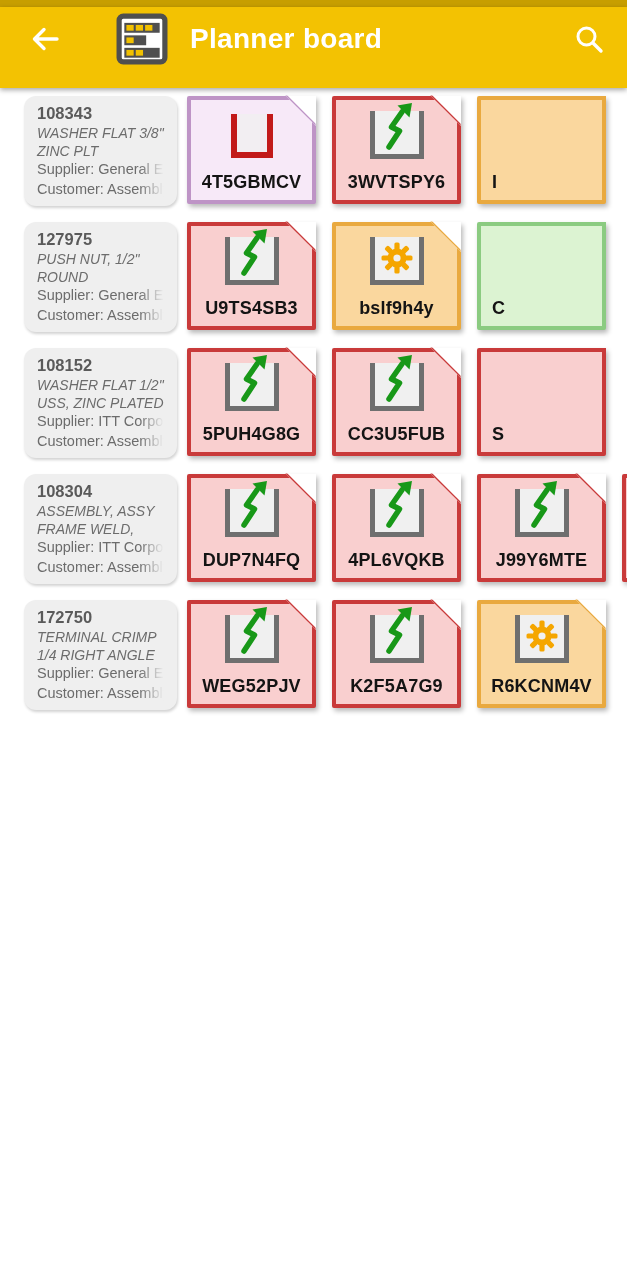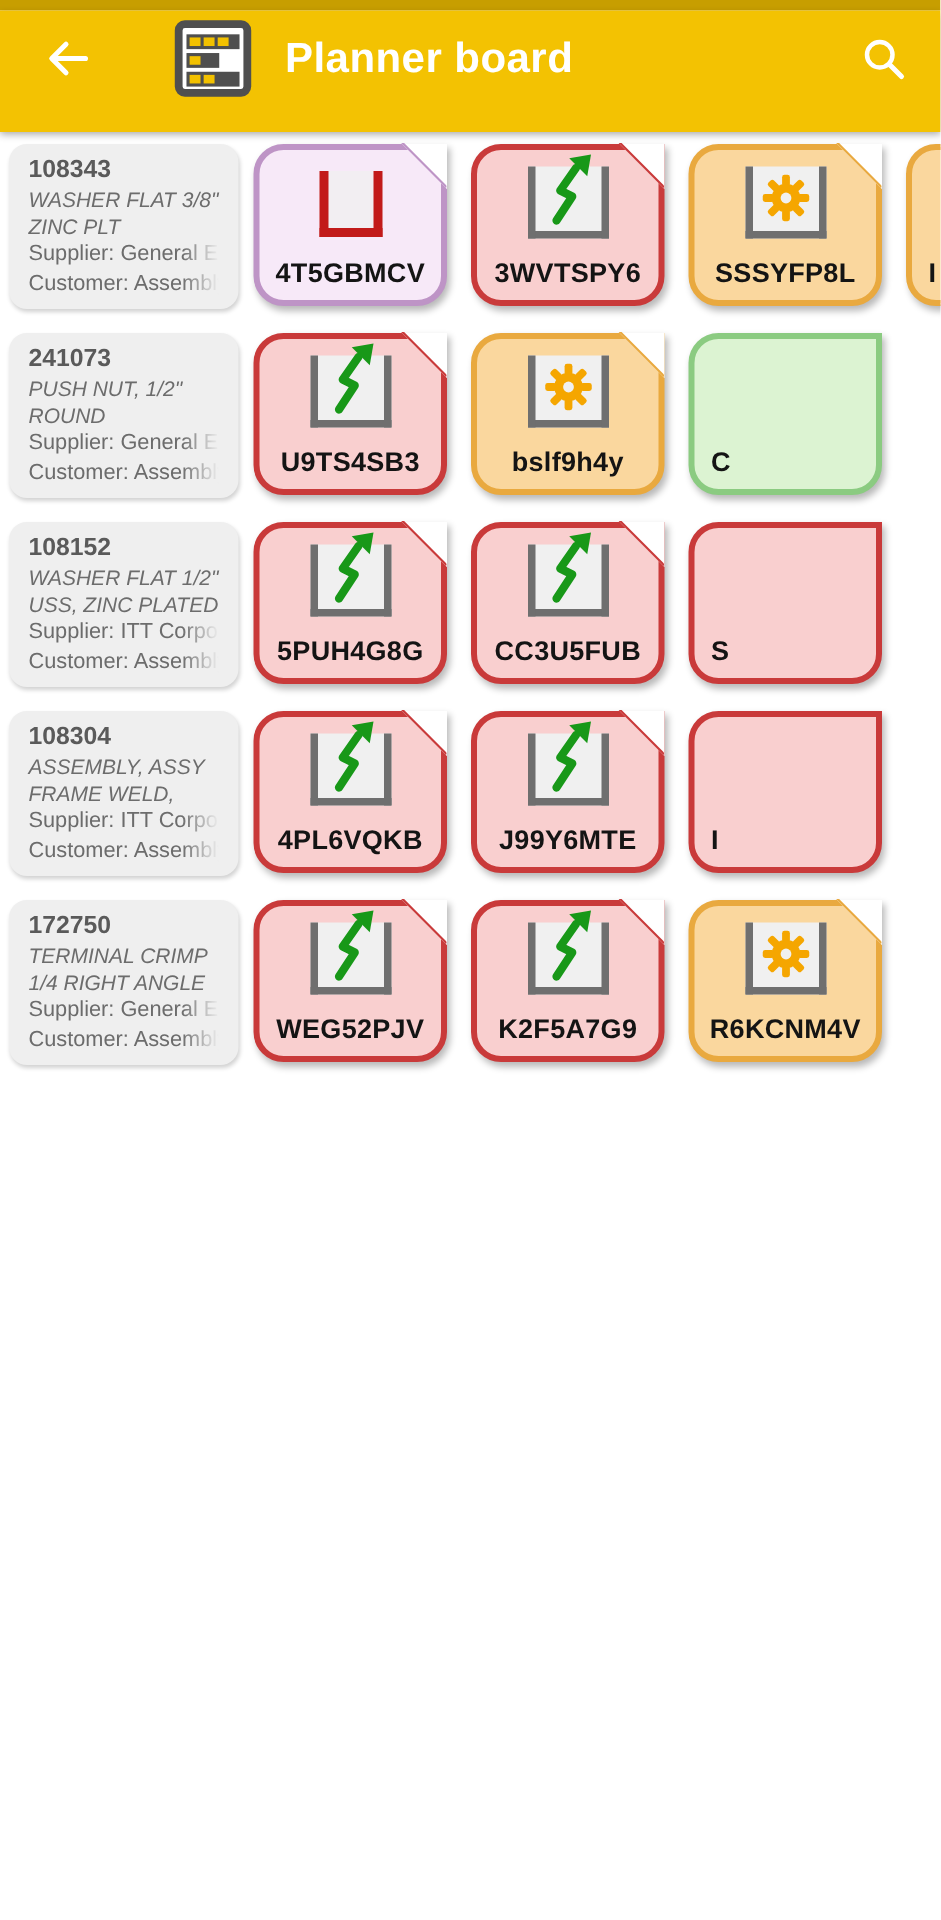"108343" main { margin-left: none -> 18px }
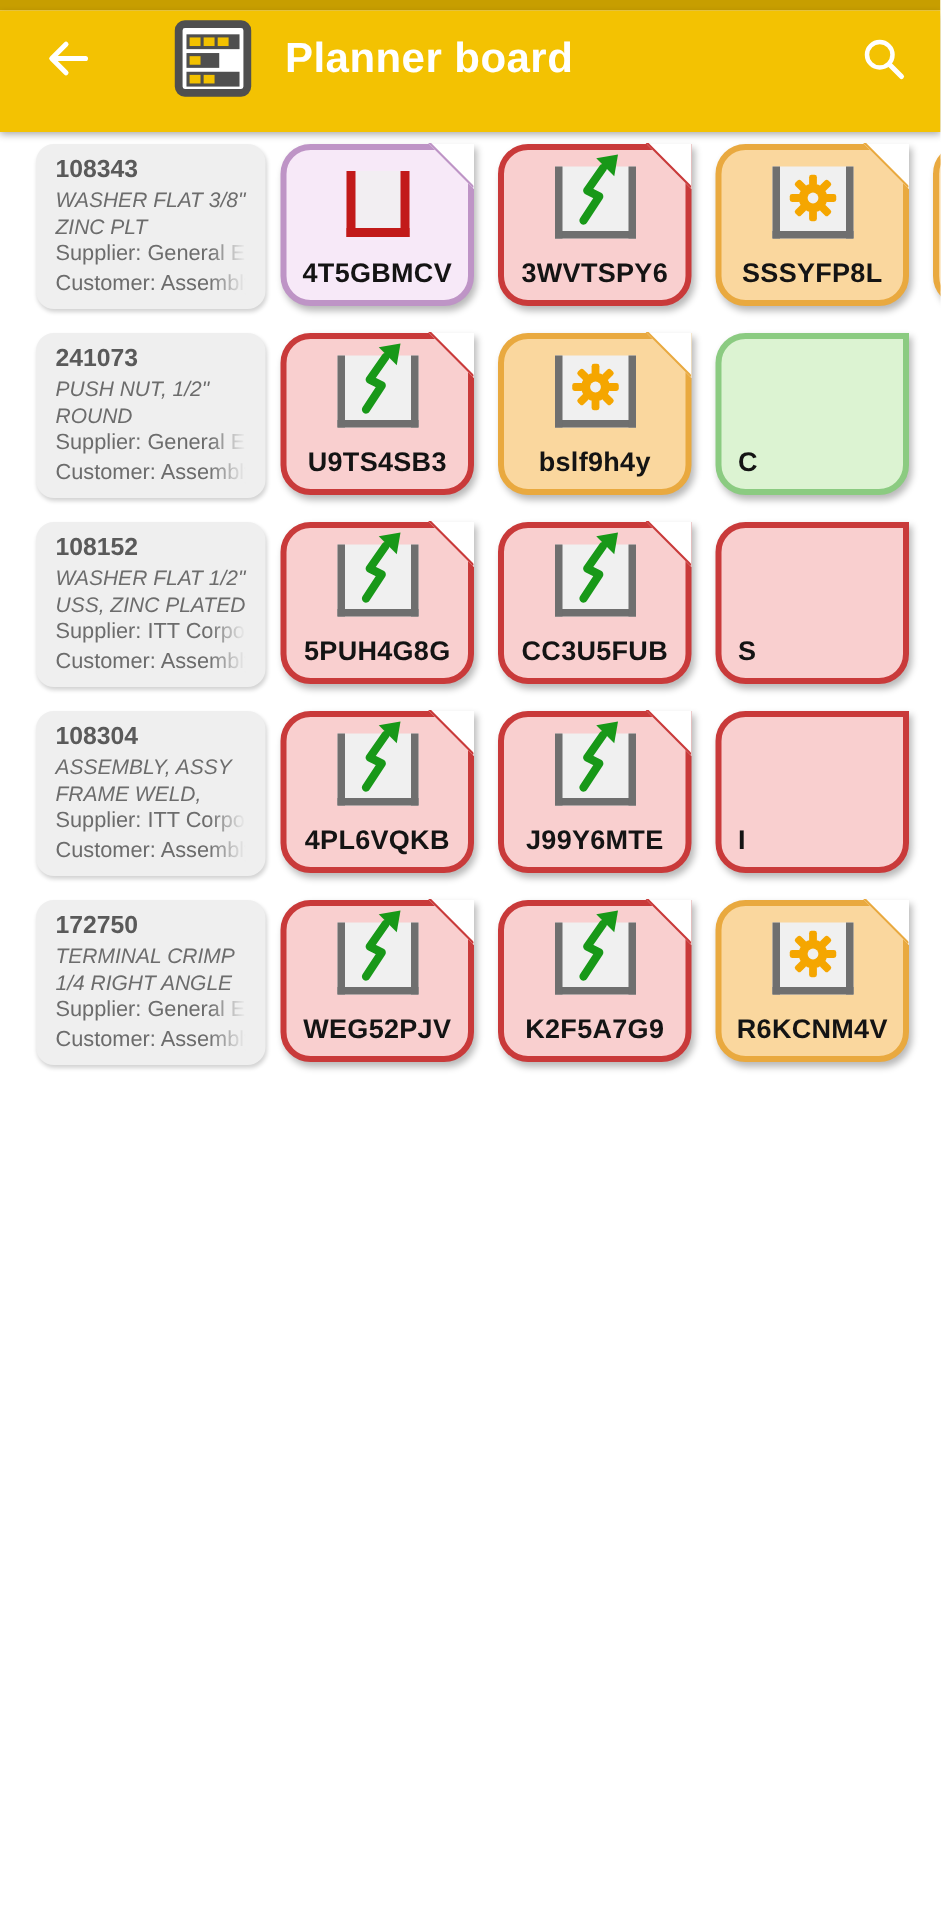"4T5GBMCV" .tile { border-radius: 20px -> 2px }
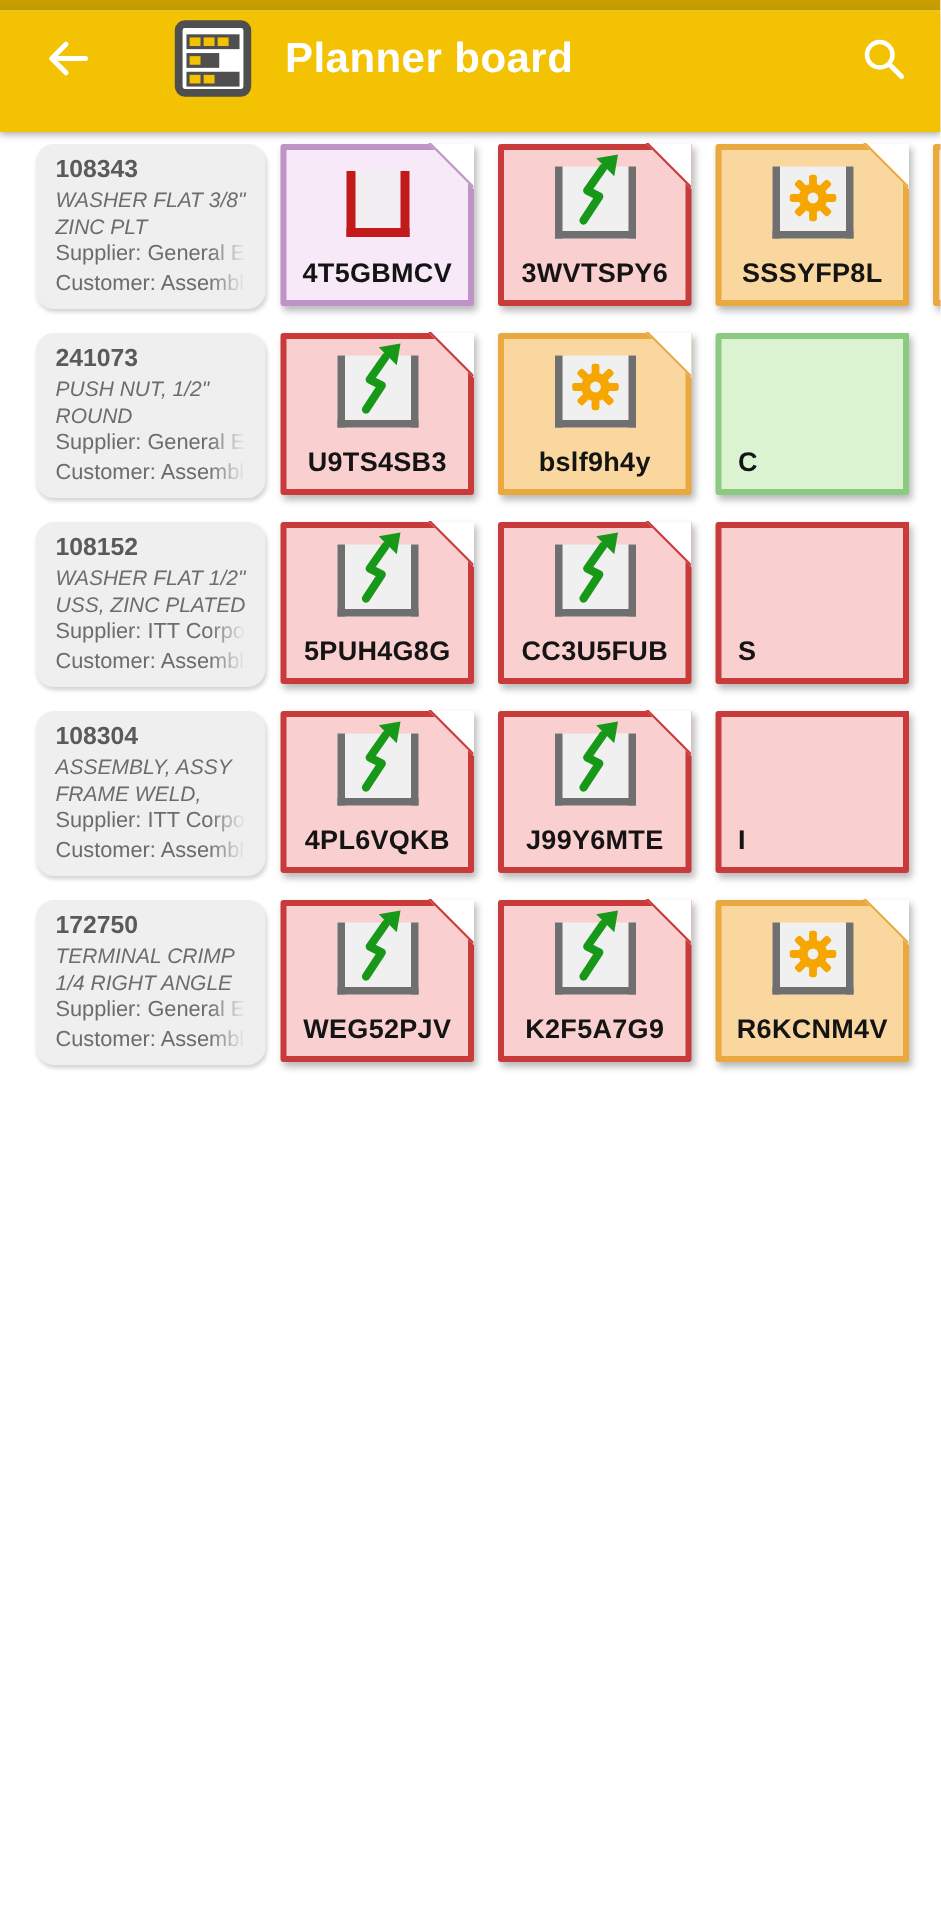"SSSYFP8L" div.tile { html: <div> <div></div> <div> <svg> <g> <circle></circle> <g> <rect></rect> <rect></rect> <rect></rect> <rect></rect> <rect></rect> <rect></rect> <rect></rect> <rect></rect> </g> </g> <circle></circle> </svg> </div> <div>SSSYFP8L</div> </div> -> none }
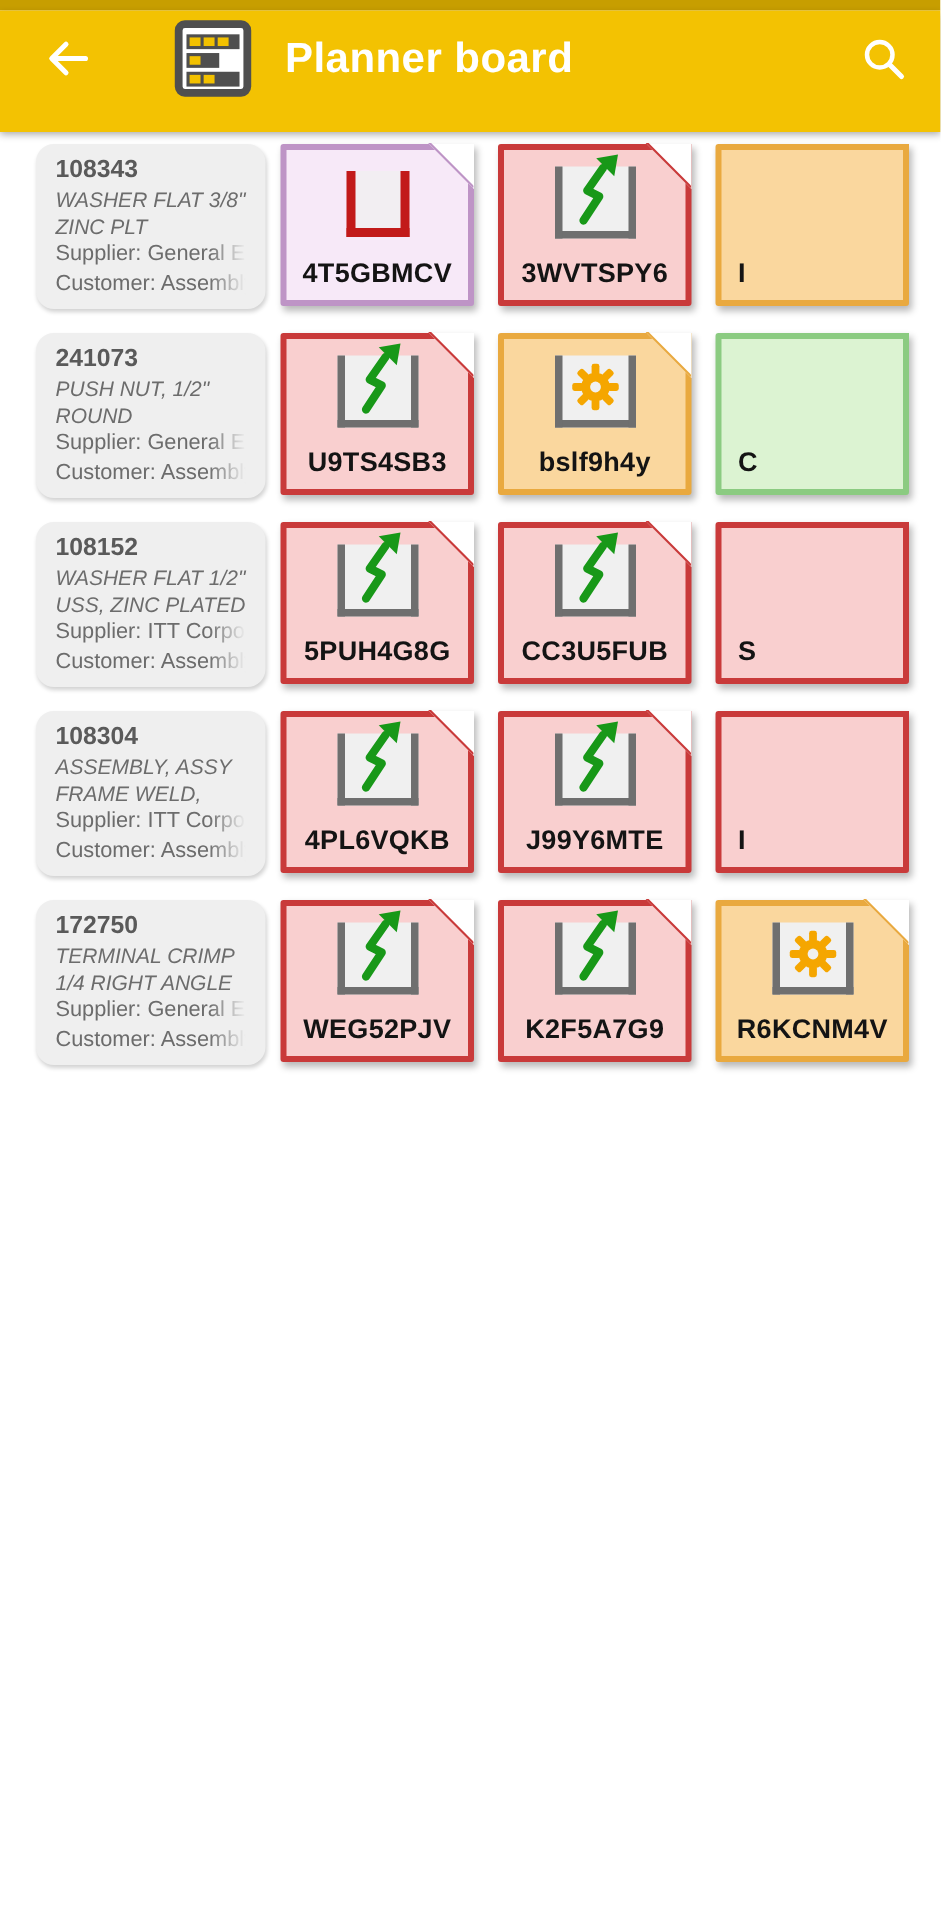"241073" div.pnum { text: 241073 -> 127975 }
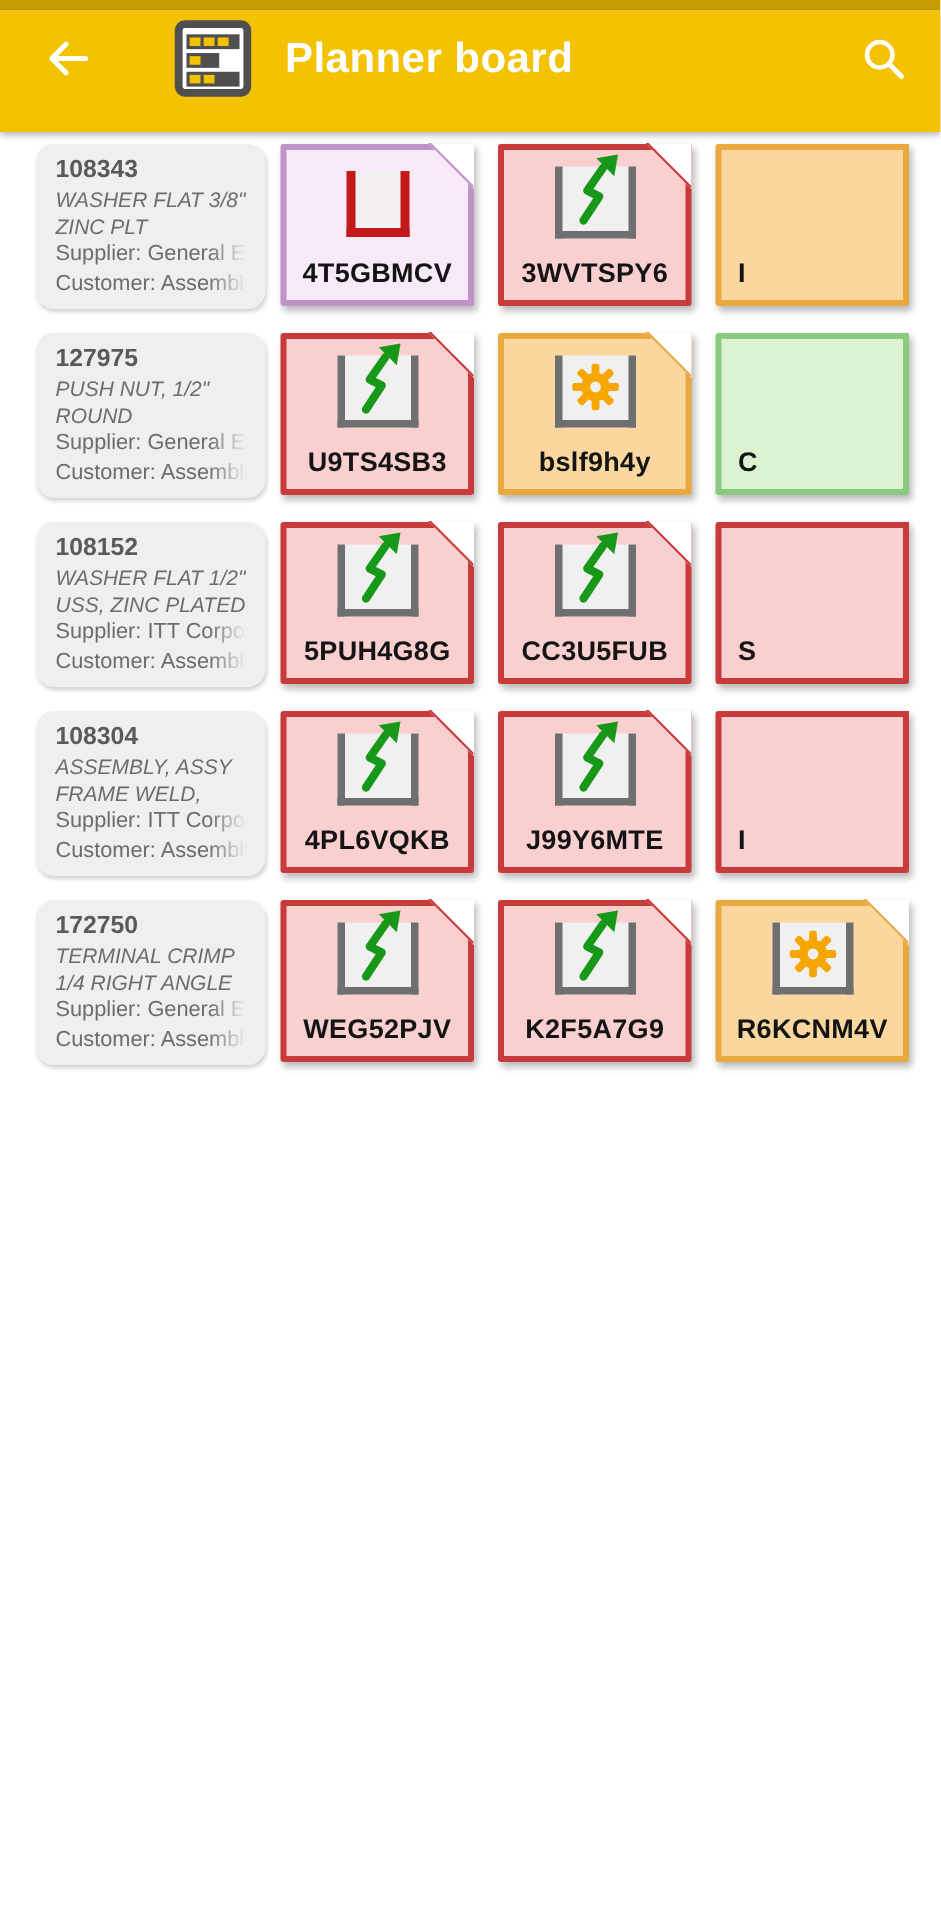"DUP7N4FQ" div.tile { html: none -> <div> <div></div> <div> <svg> <path></path> <polygon></polygon> </svg> </div> <div>DUP7N4FQ</div> </div> }
